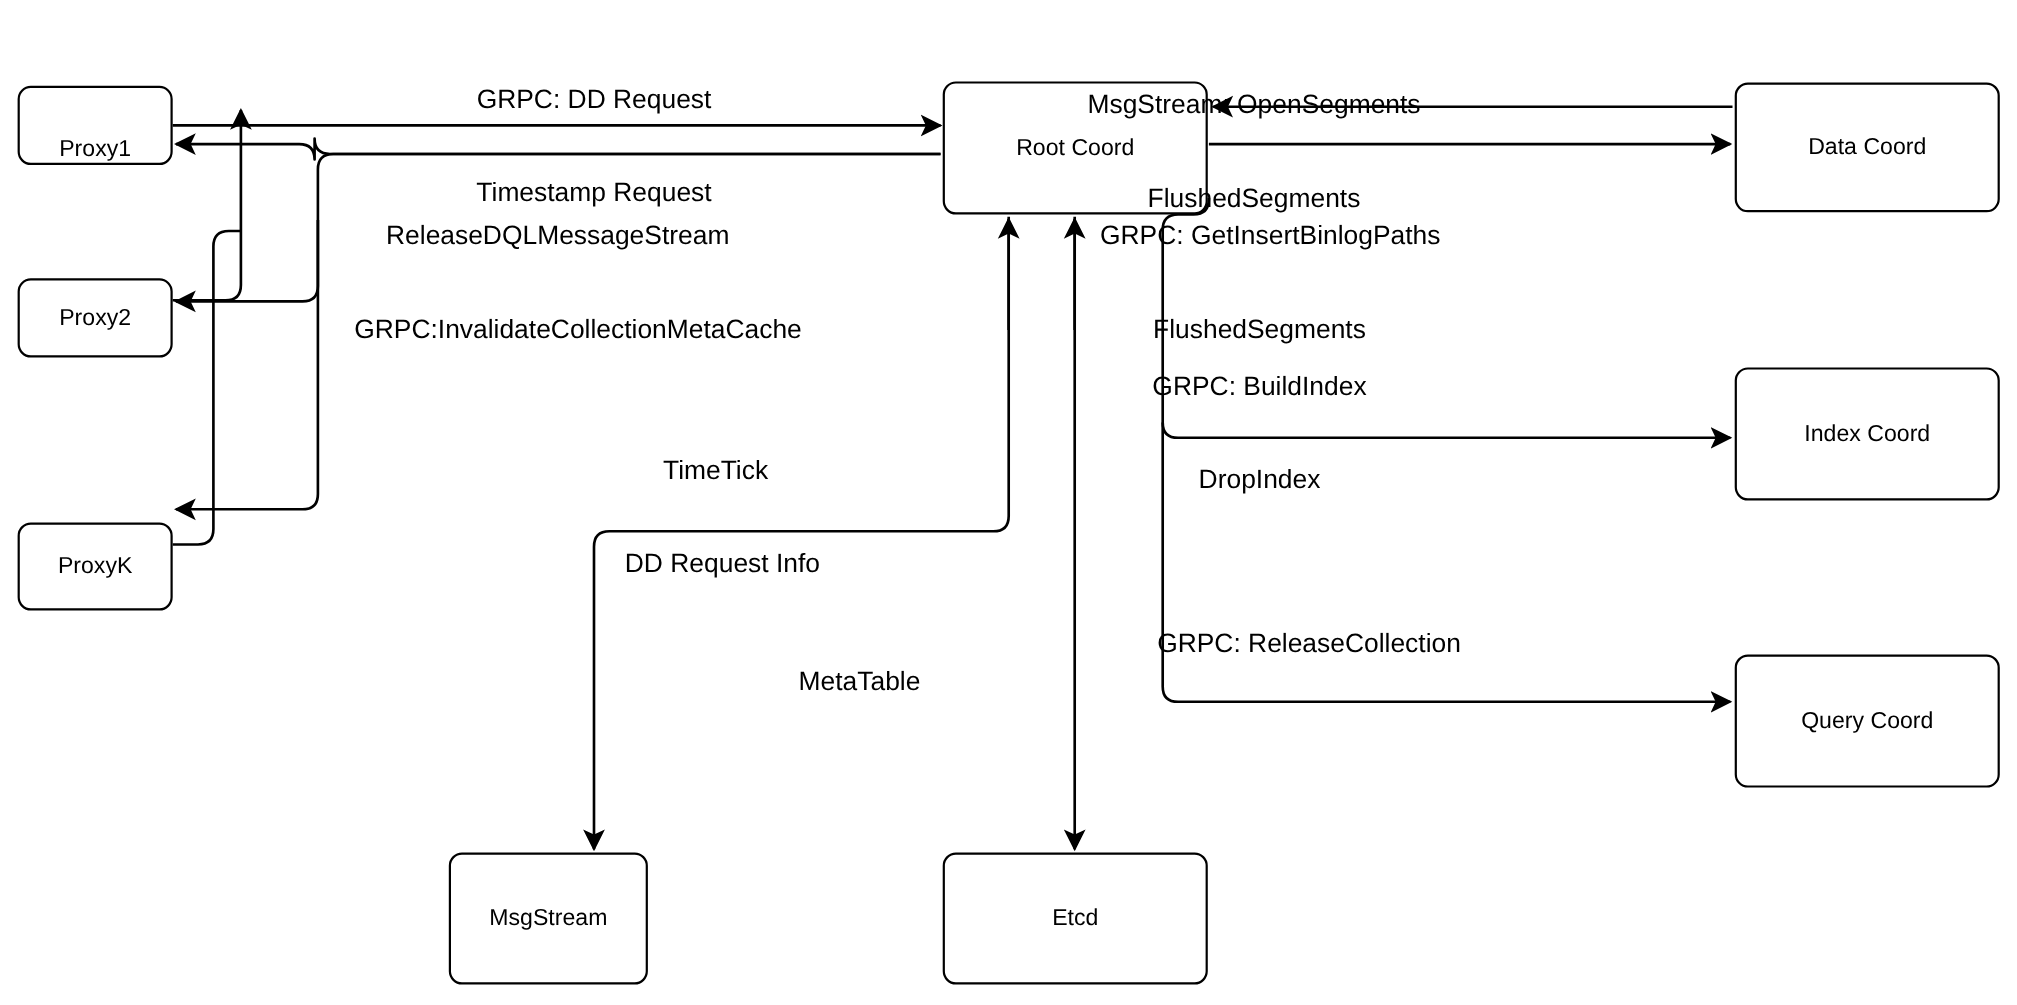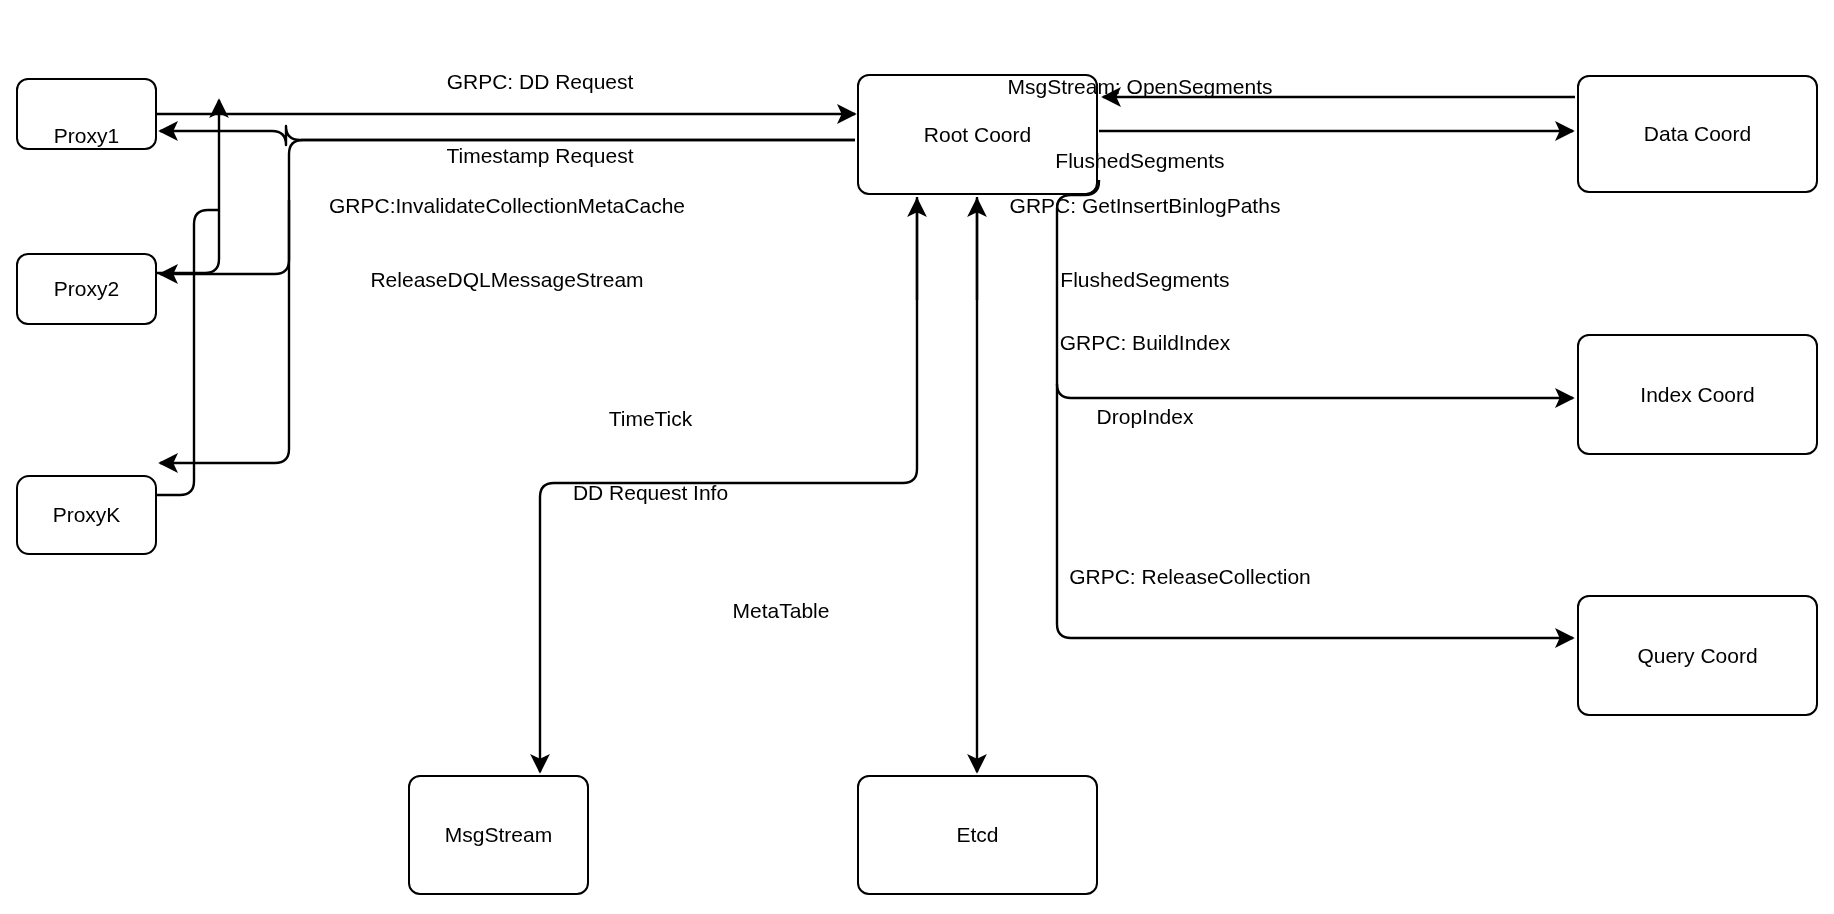"GRPC: DD Request" .edge-label { font-size: 21px -> 24px }
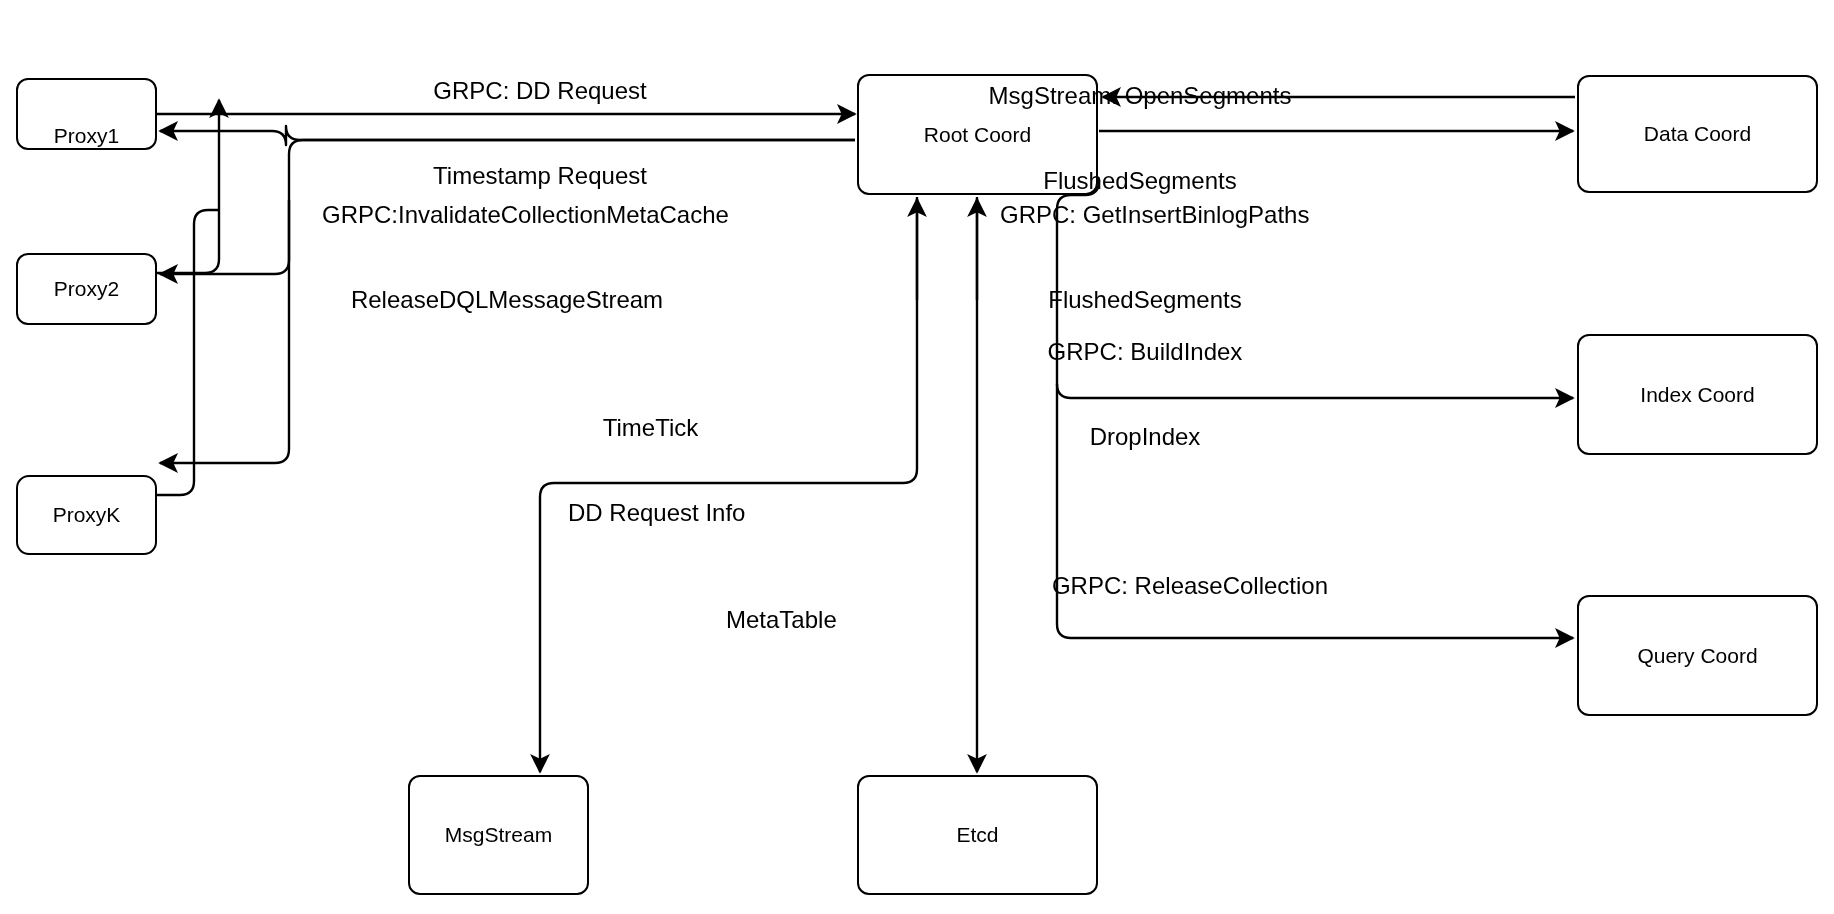"GRPC:InvalidateCollectionMetaCache" div { order: before "ReleaseDQLMessageStream" -> after "ReleaseDQLMessageStream" }
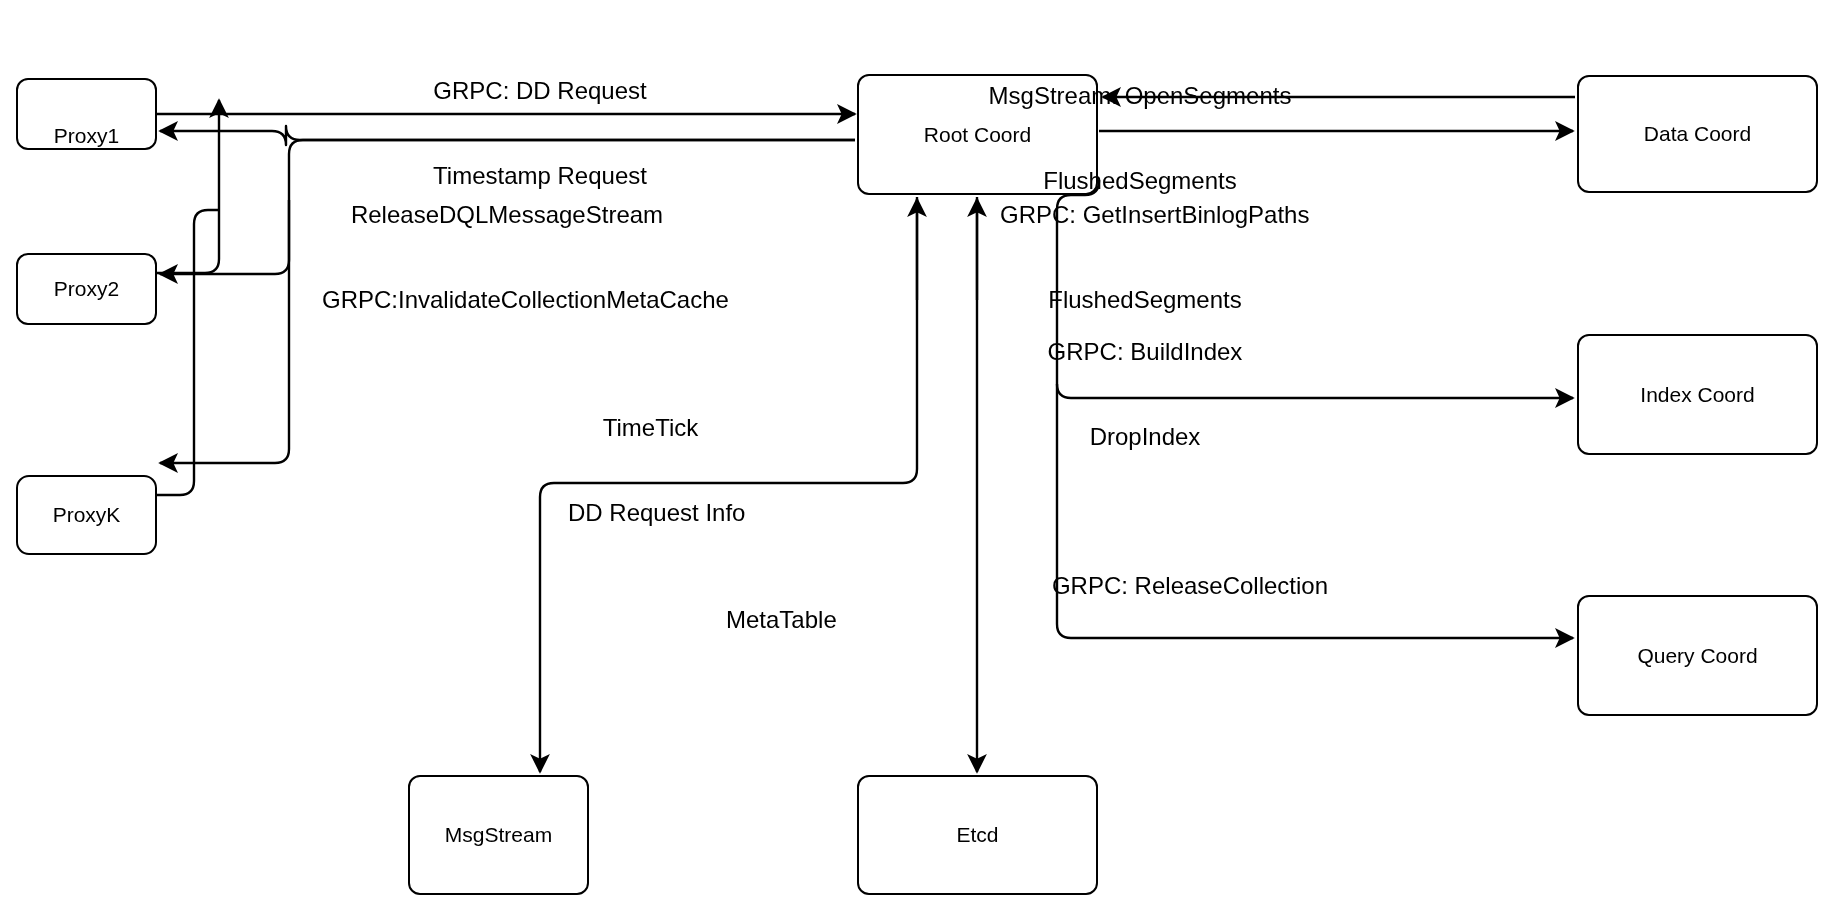"ProxyK" div.node { border-radius: 13px -> none }
